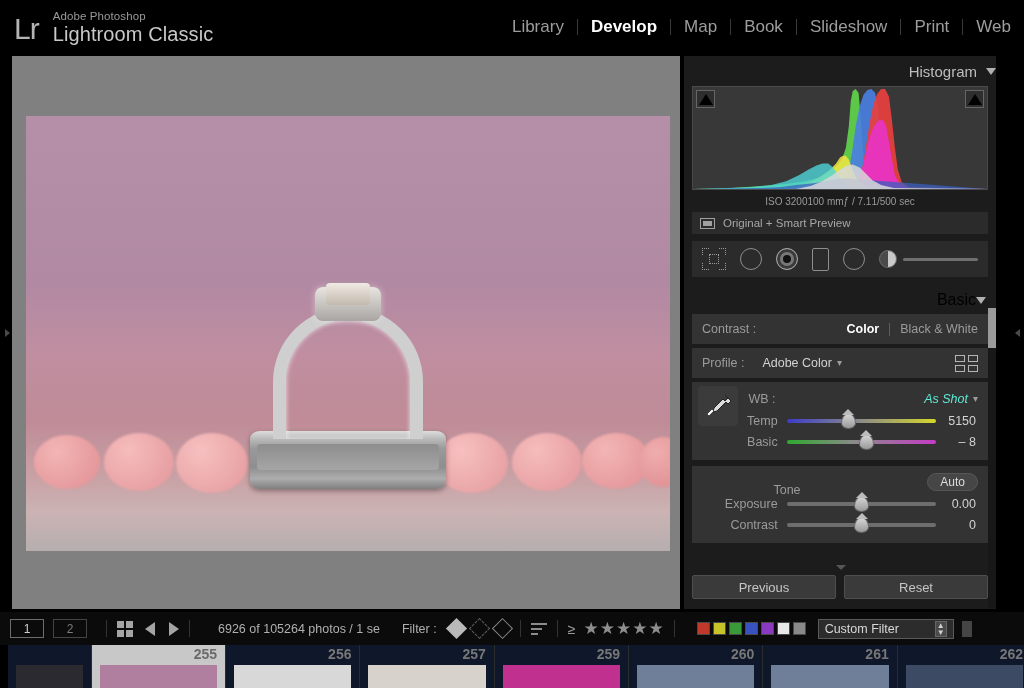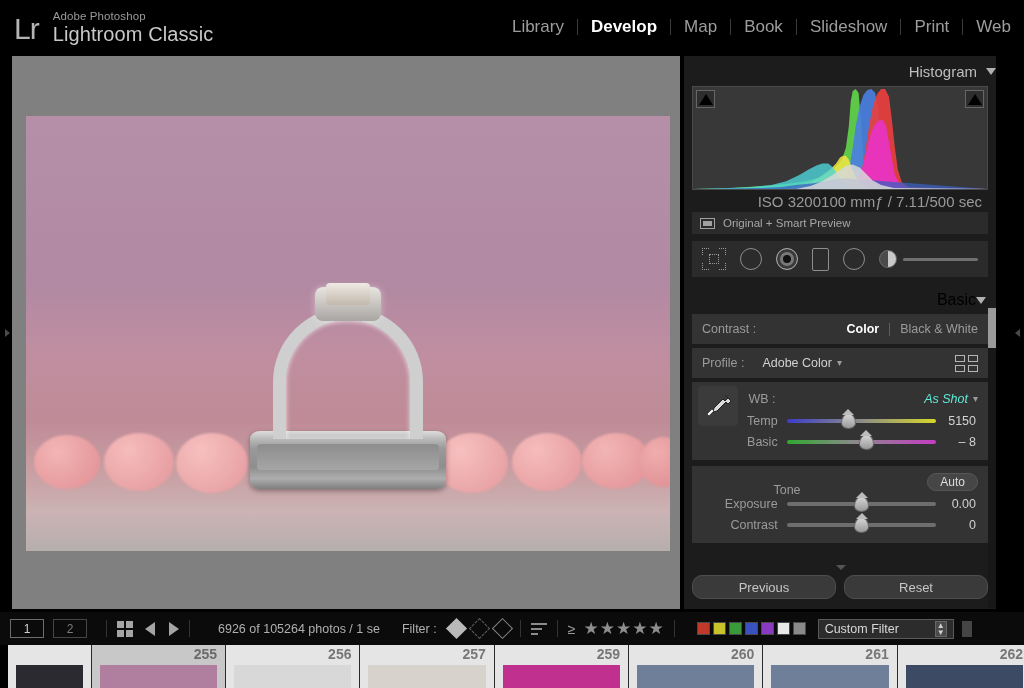"ISO 3200" .exif { font-size: 15px -> 10px; justify-content: flex-end -> center }
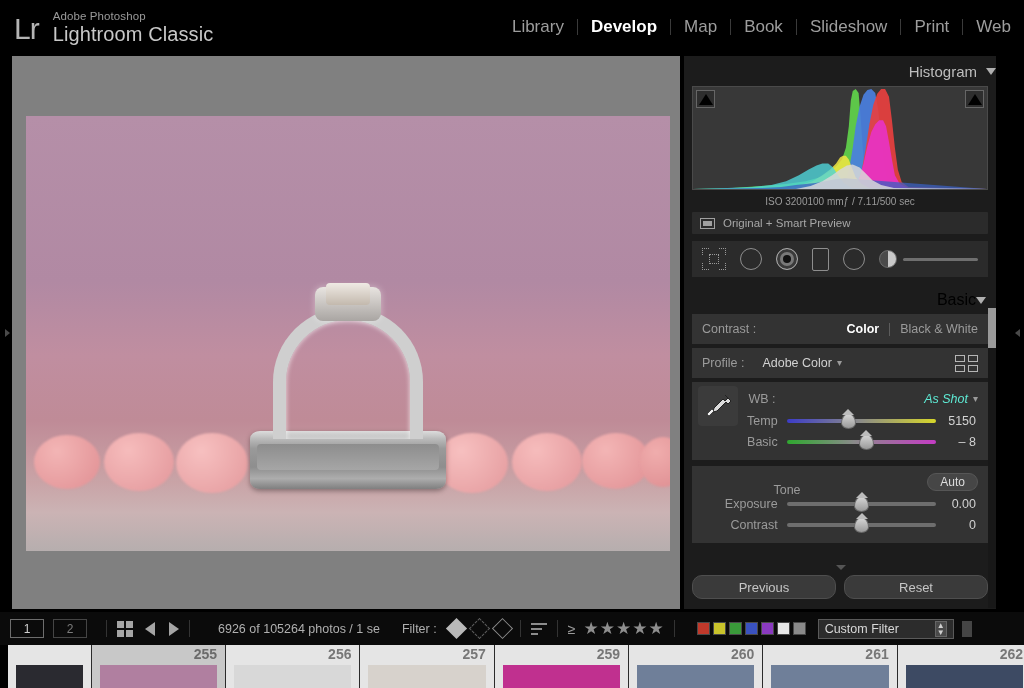"Previous" .botbtn { border-radius: 10px -> 2px }
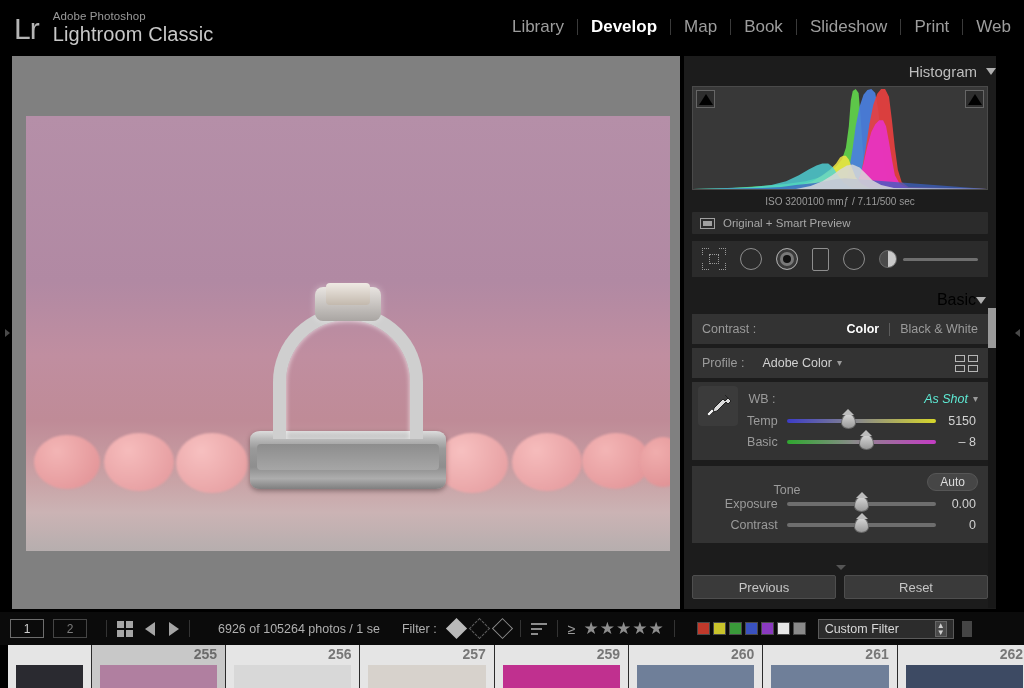"256" .cell { background: #e5e5e5 -> #0f172a }
